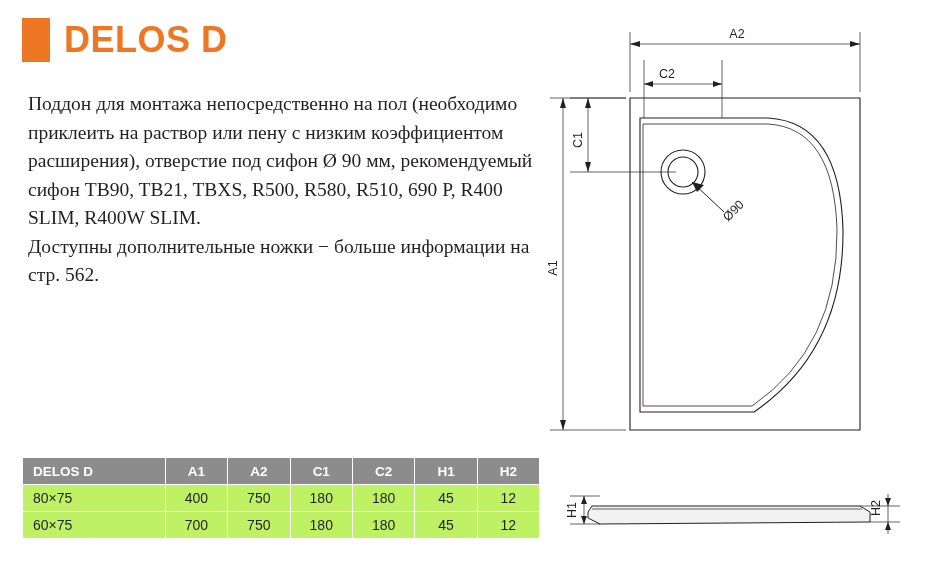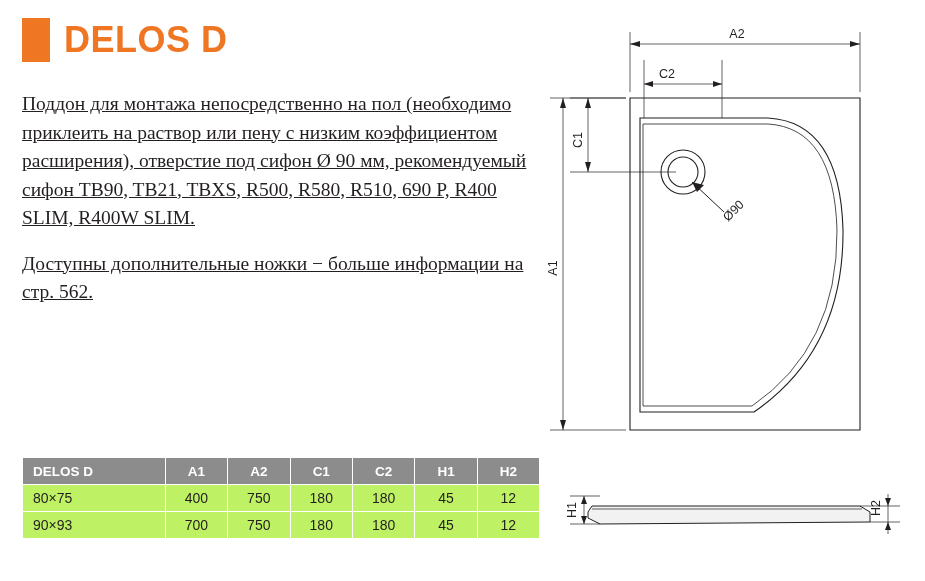"Поддон для монтажа непосредственно на" #description { left: 22px -> 28px; text-decoration: underline -> none }
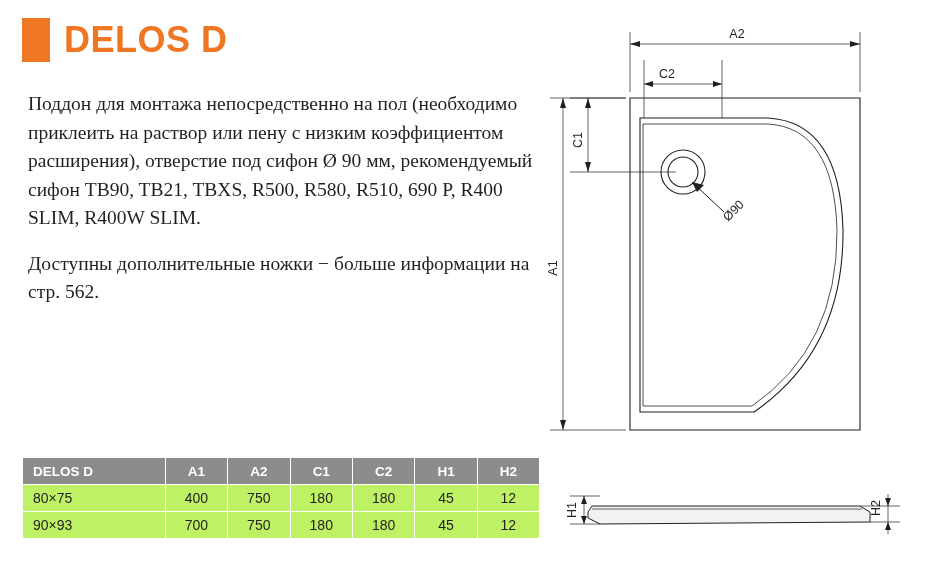"Доступны дополнительные ножки − больше" #description .para-gap { margin-top: 17px -> none }
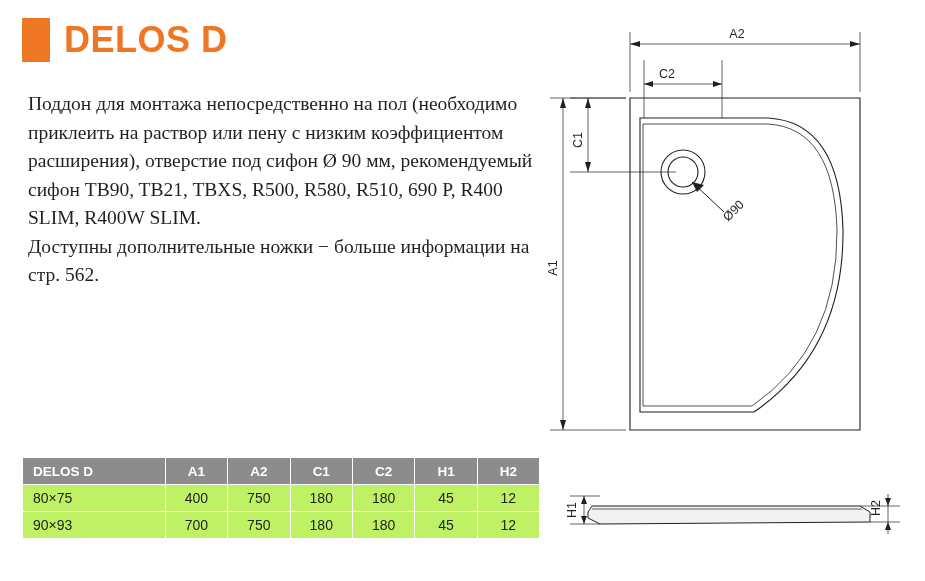"90×93" td.row-name { text: 90×93 -> 60×75 }
